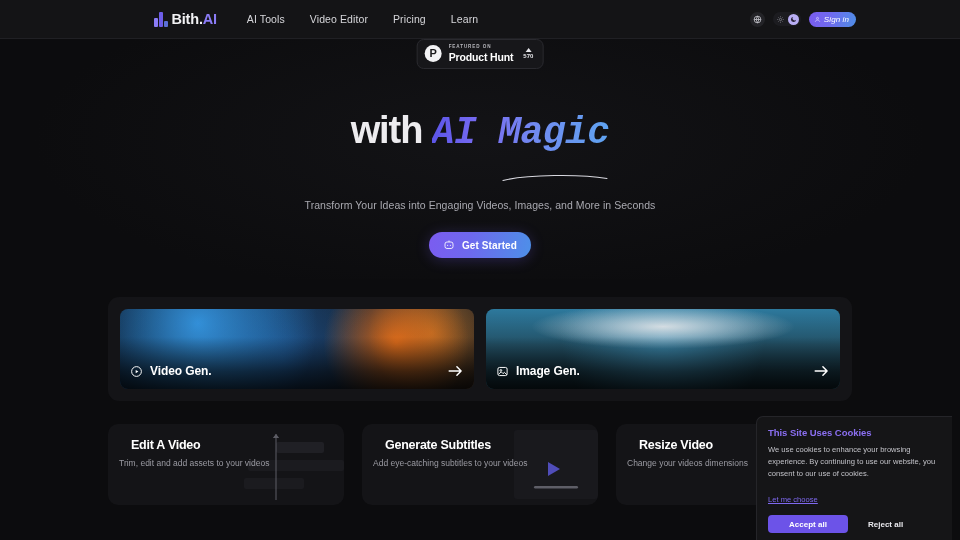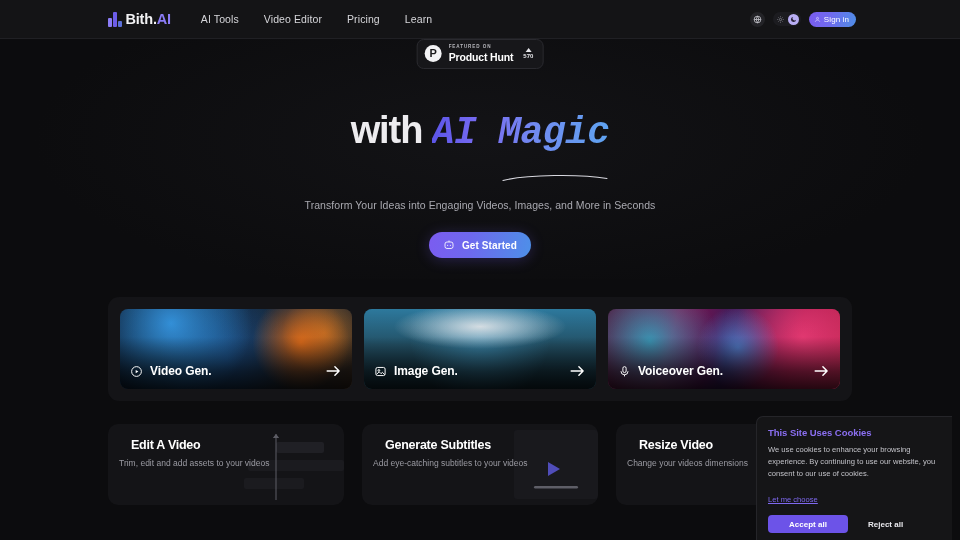"Bith.AI" .nav { padding-left: none -> 46px }
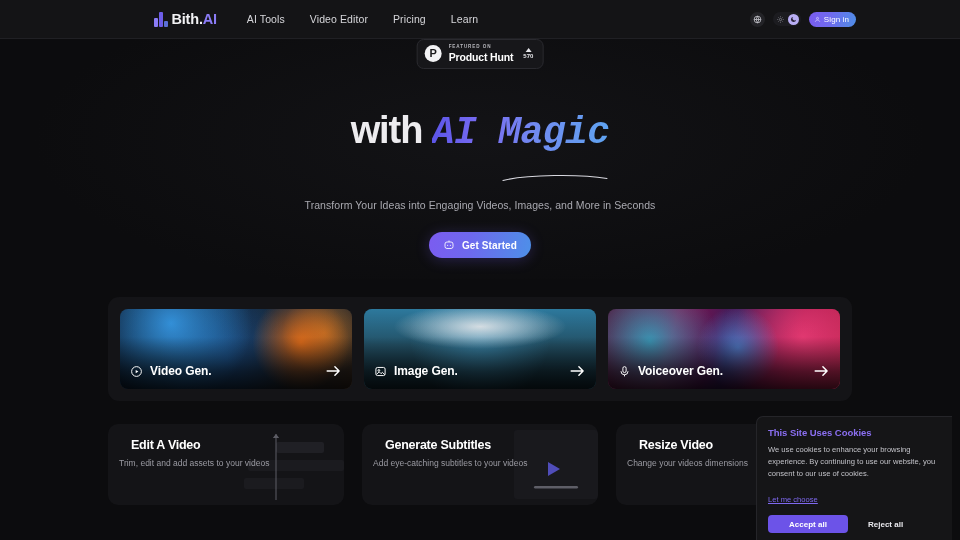"Sign in" .signin span { font-style: none -> italic }
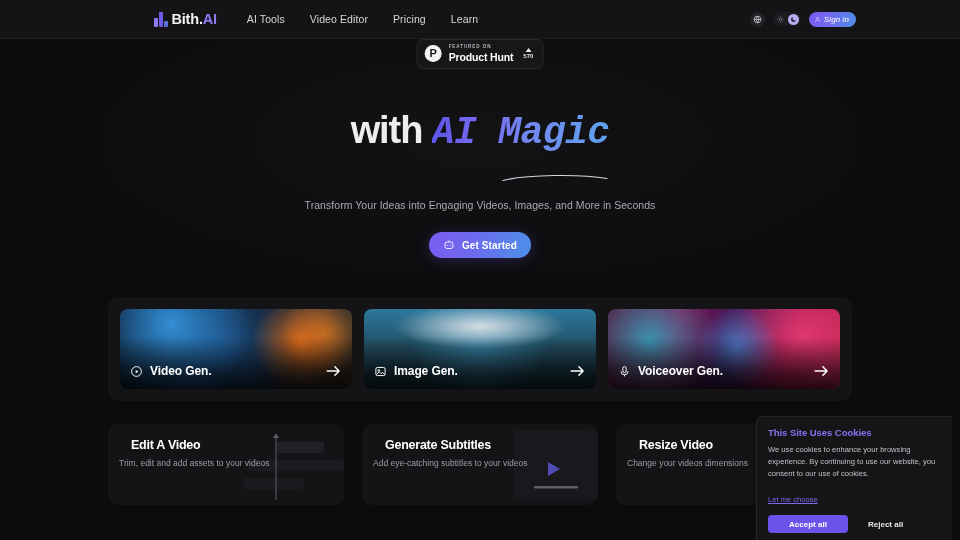"Voiceover Gen." div.gen-card { html: <div> <div></div> <div></div> <div> <svg> <rect></rect> <path></path> </svg> <span>Voiceover Gen.</span> <svg> <path></path> </svg> </div> </div> -> none }
